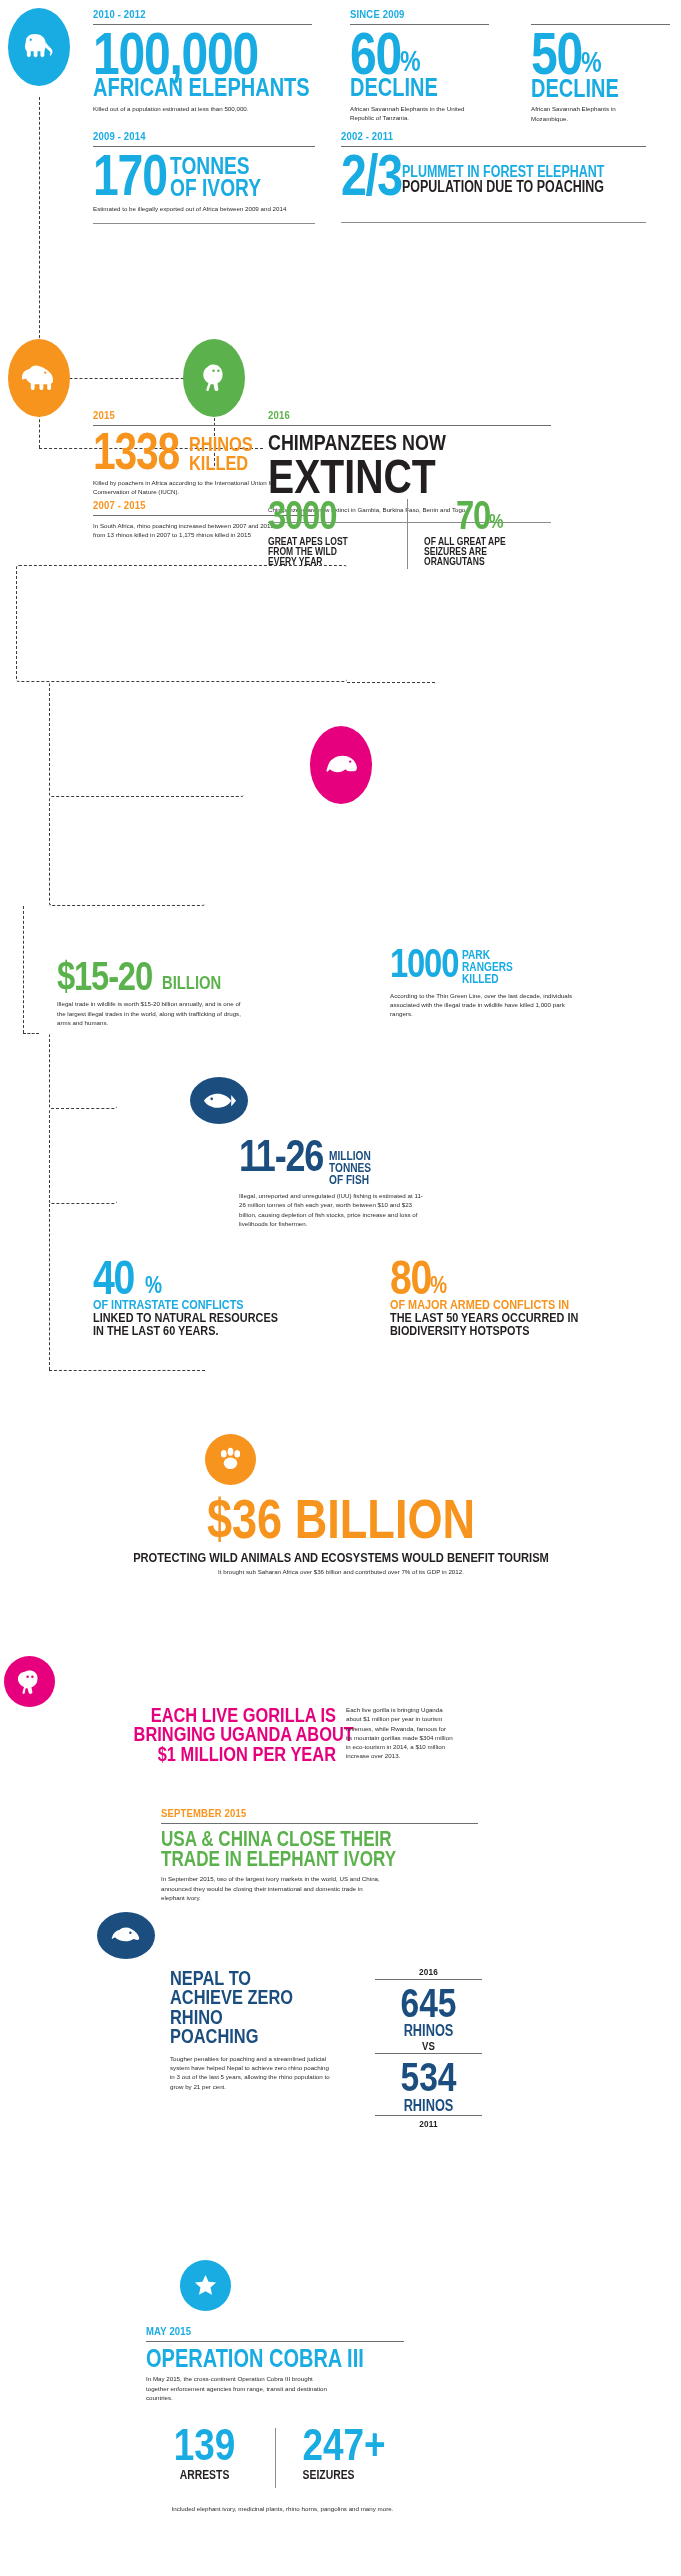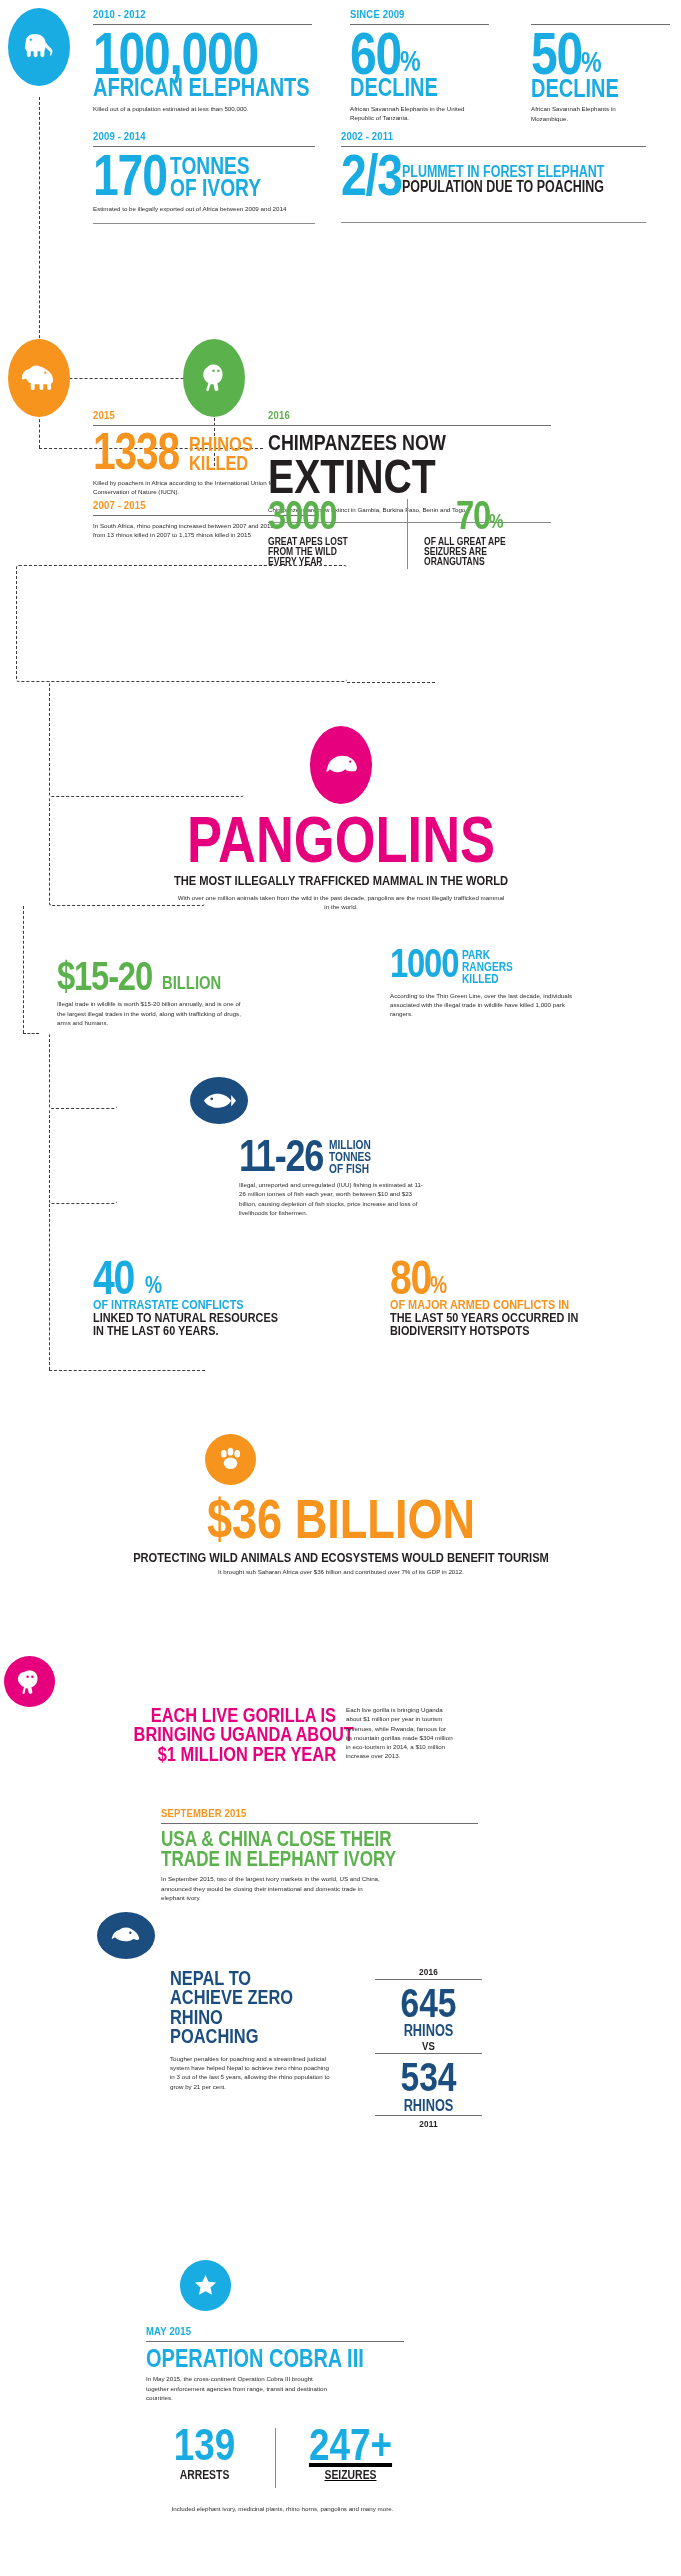"PANGOLINS" div.abs { html: <div> <div>PANGOLINS</div> <div>THE MOST ILLEGALLY TRAFFICKED MAMMAL IN THE WORLD</div> <div>With over one million animals taken from the wild in the past decade, pangolins are the most illegally trafficked mammal in the world.</div> </div> -> none }
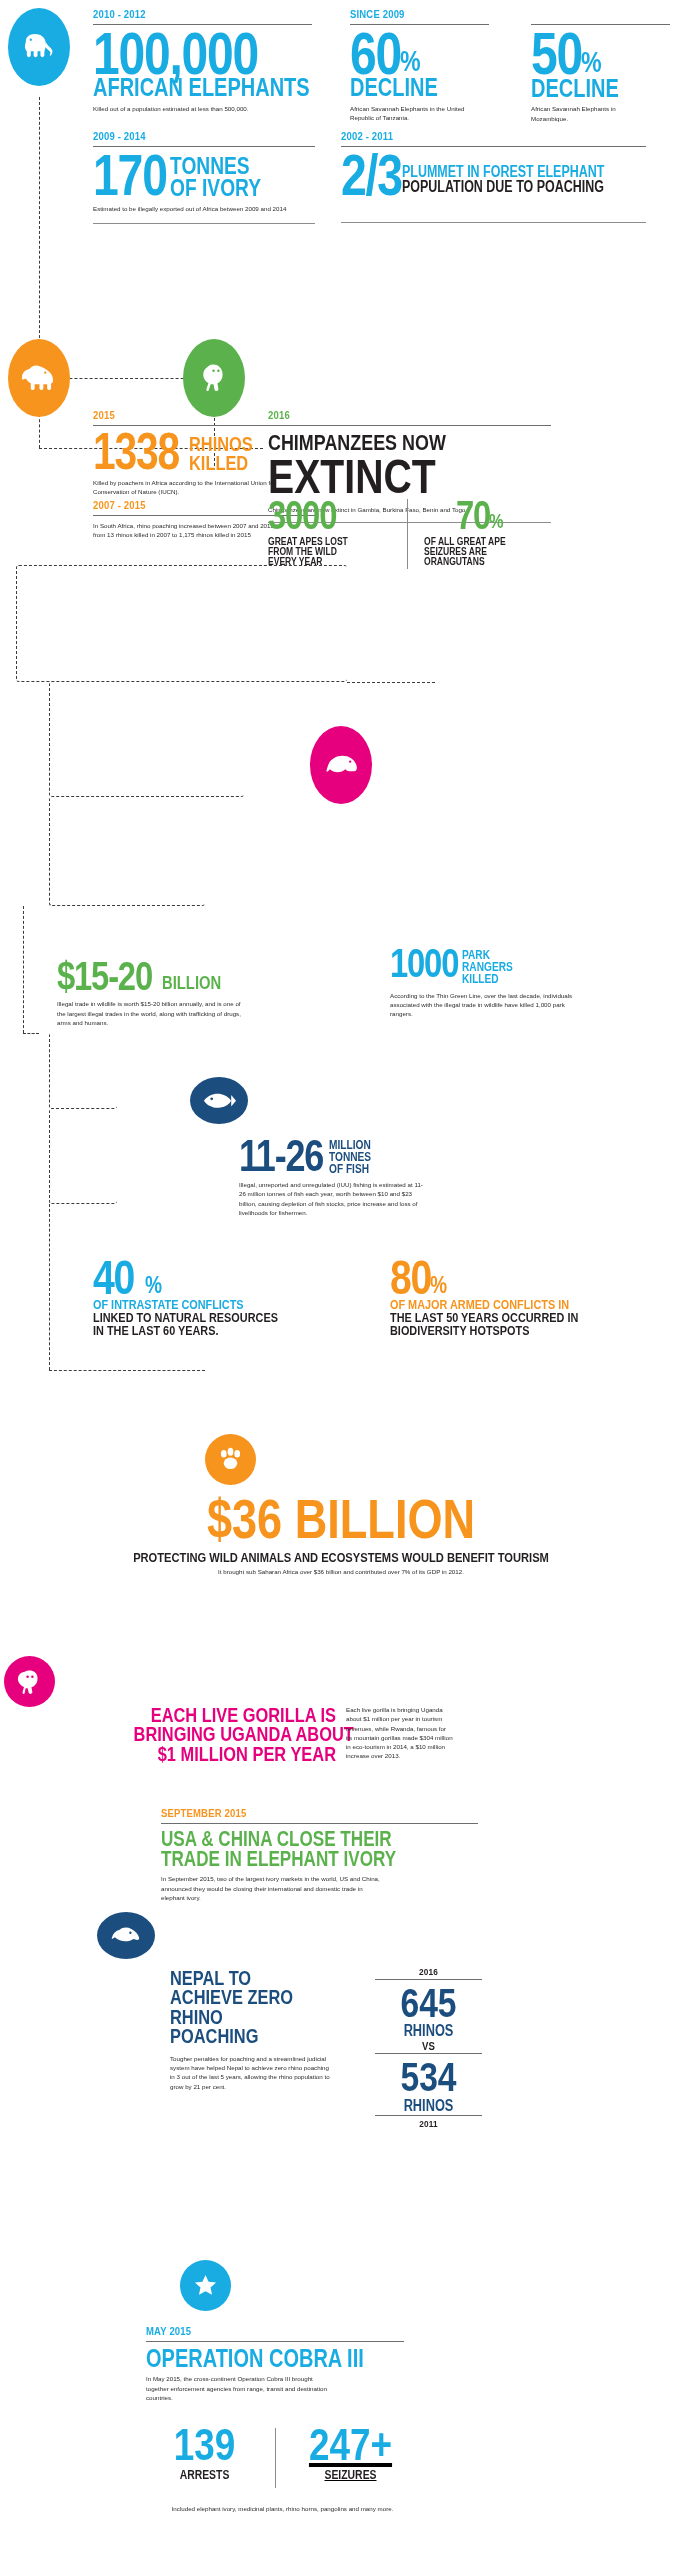"MILLION" span { margin-top: 1px -> 12px }
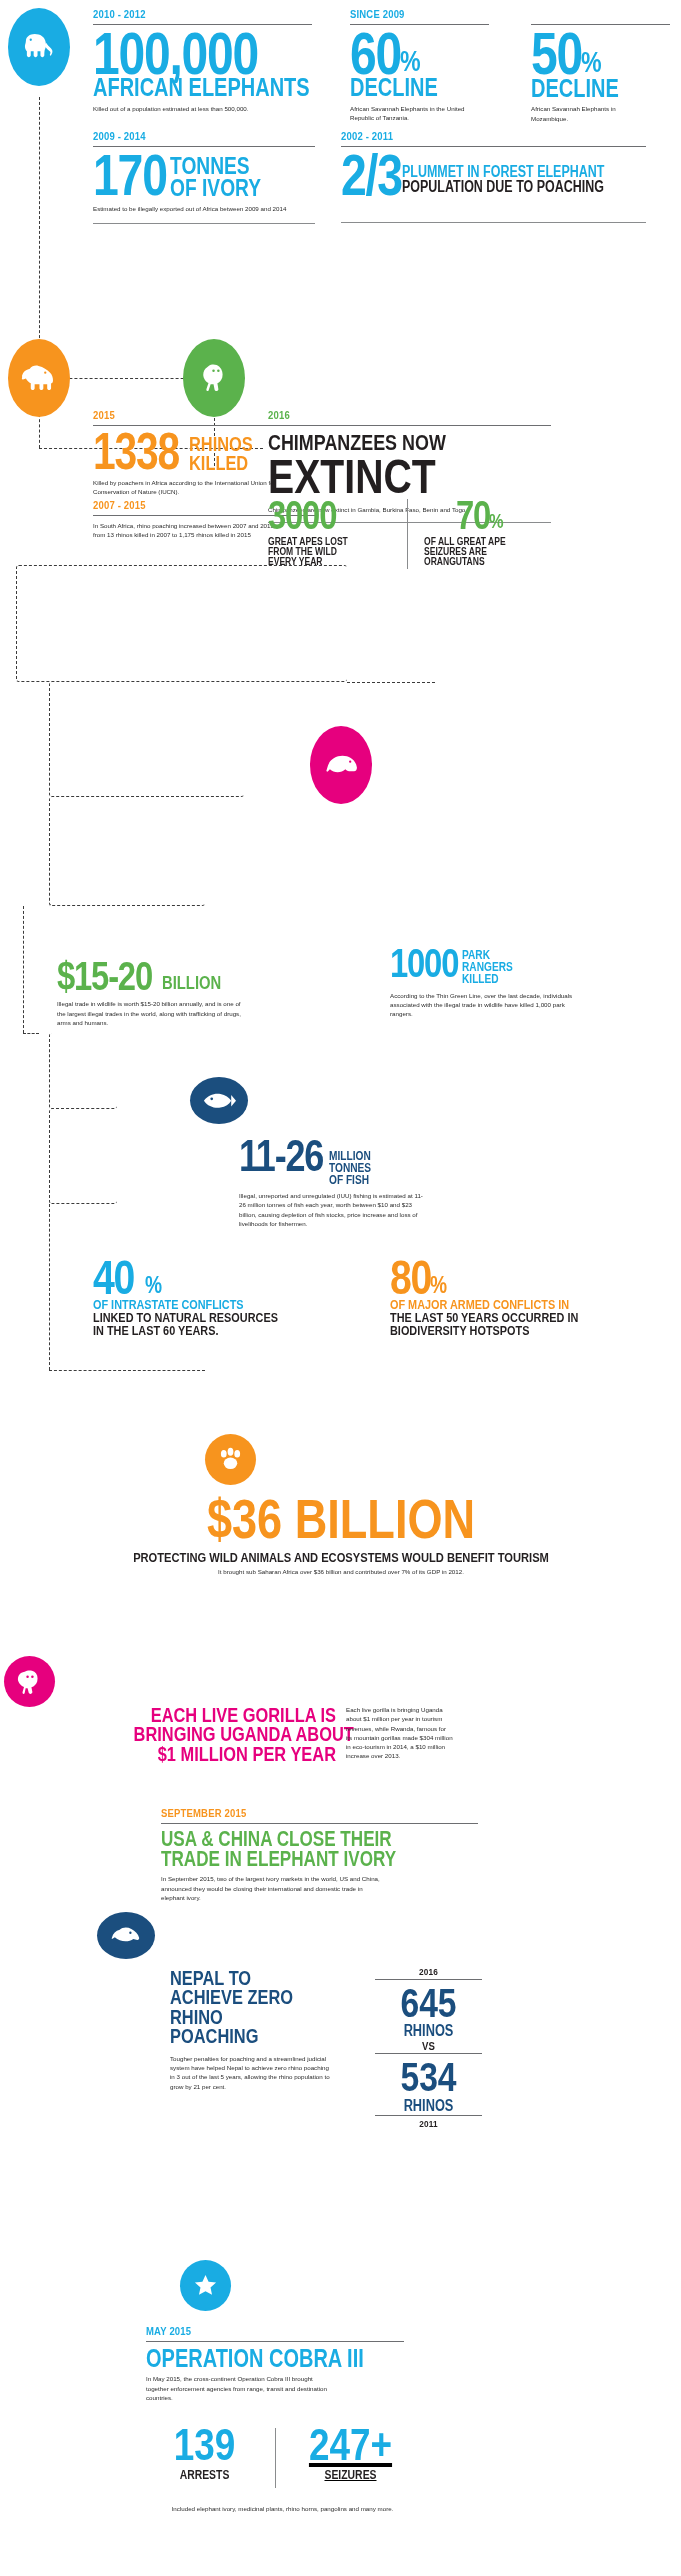"247+" div.abs { text-align: center -> left; text-decoration: underline -> none }
